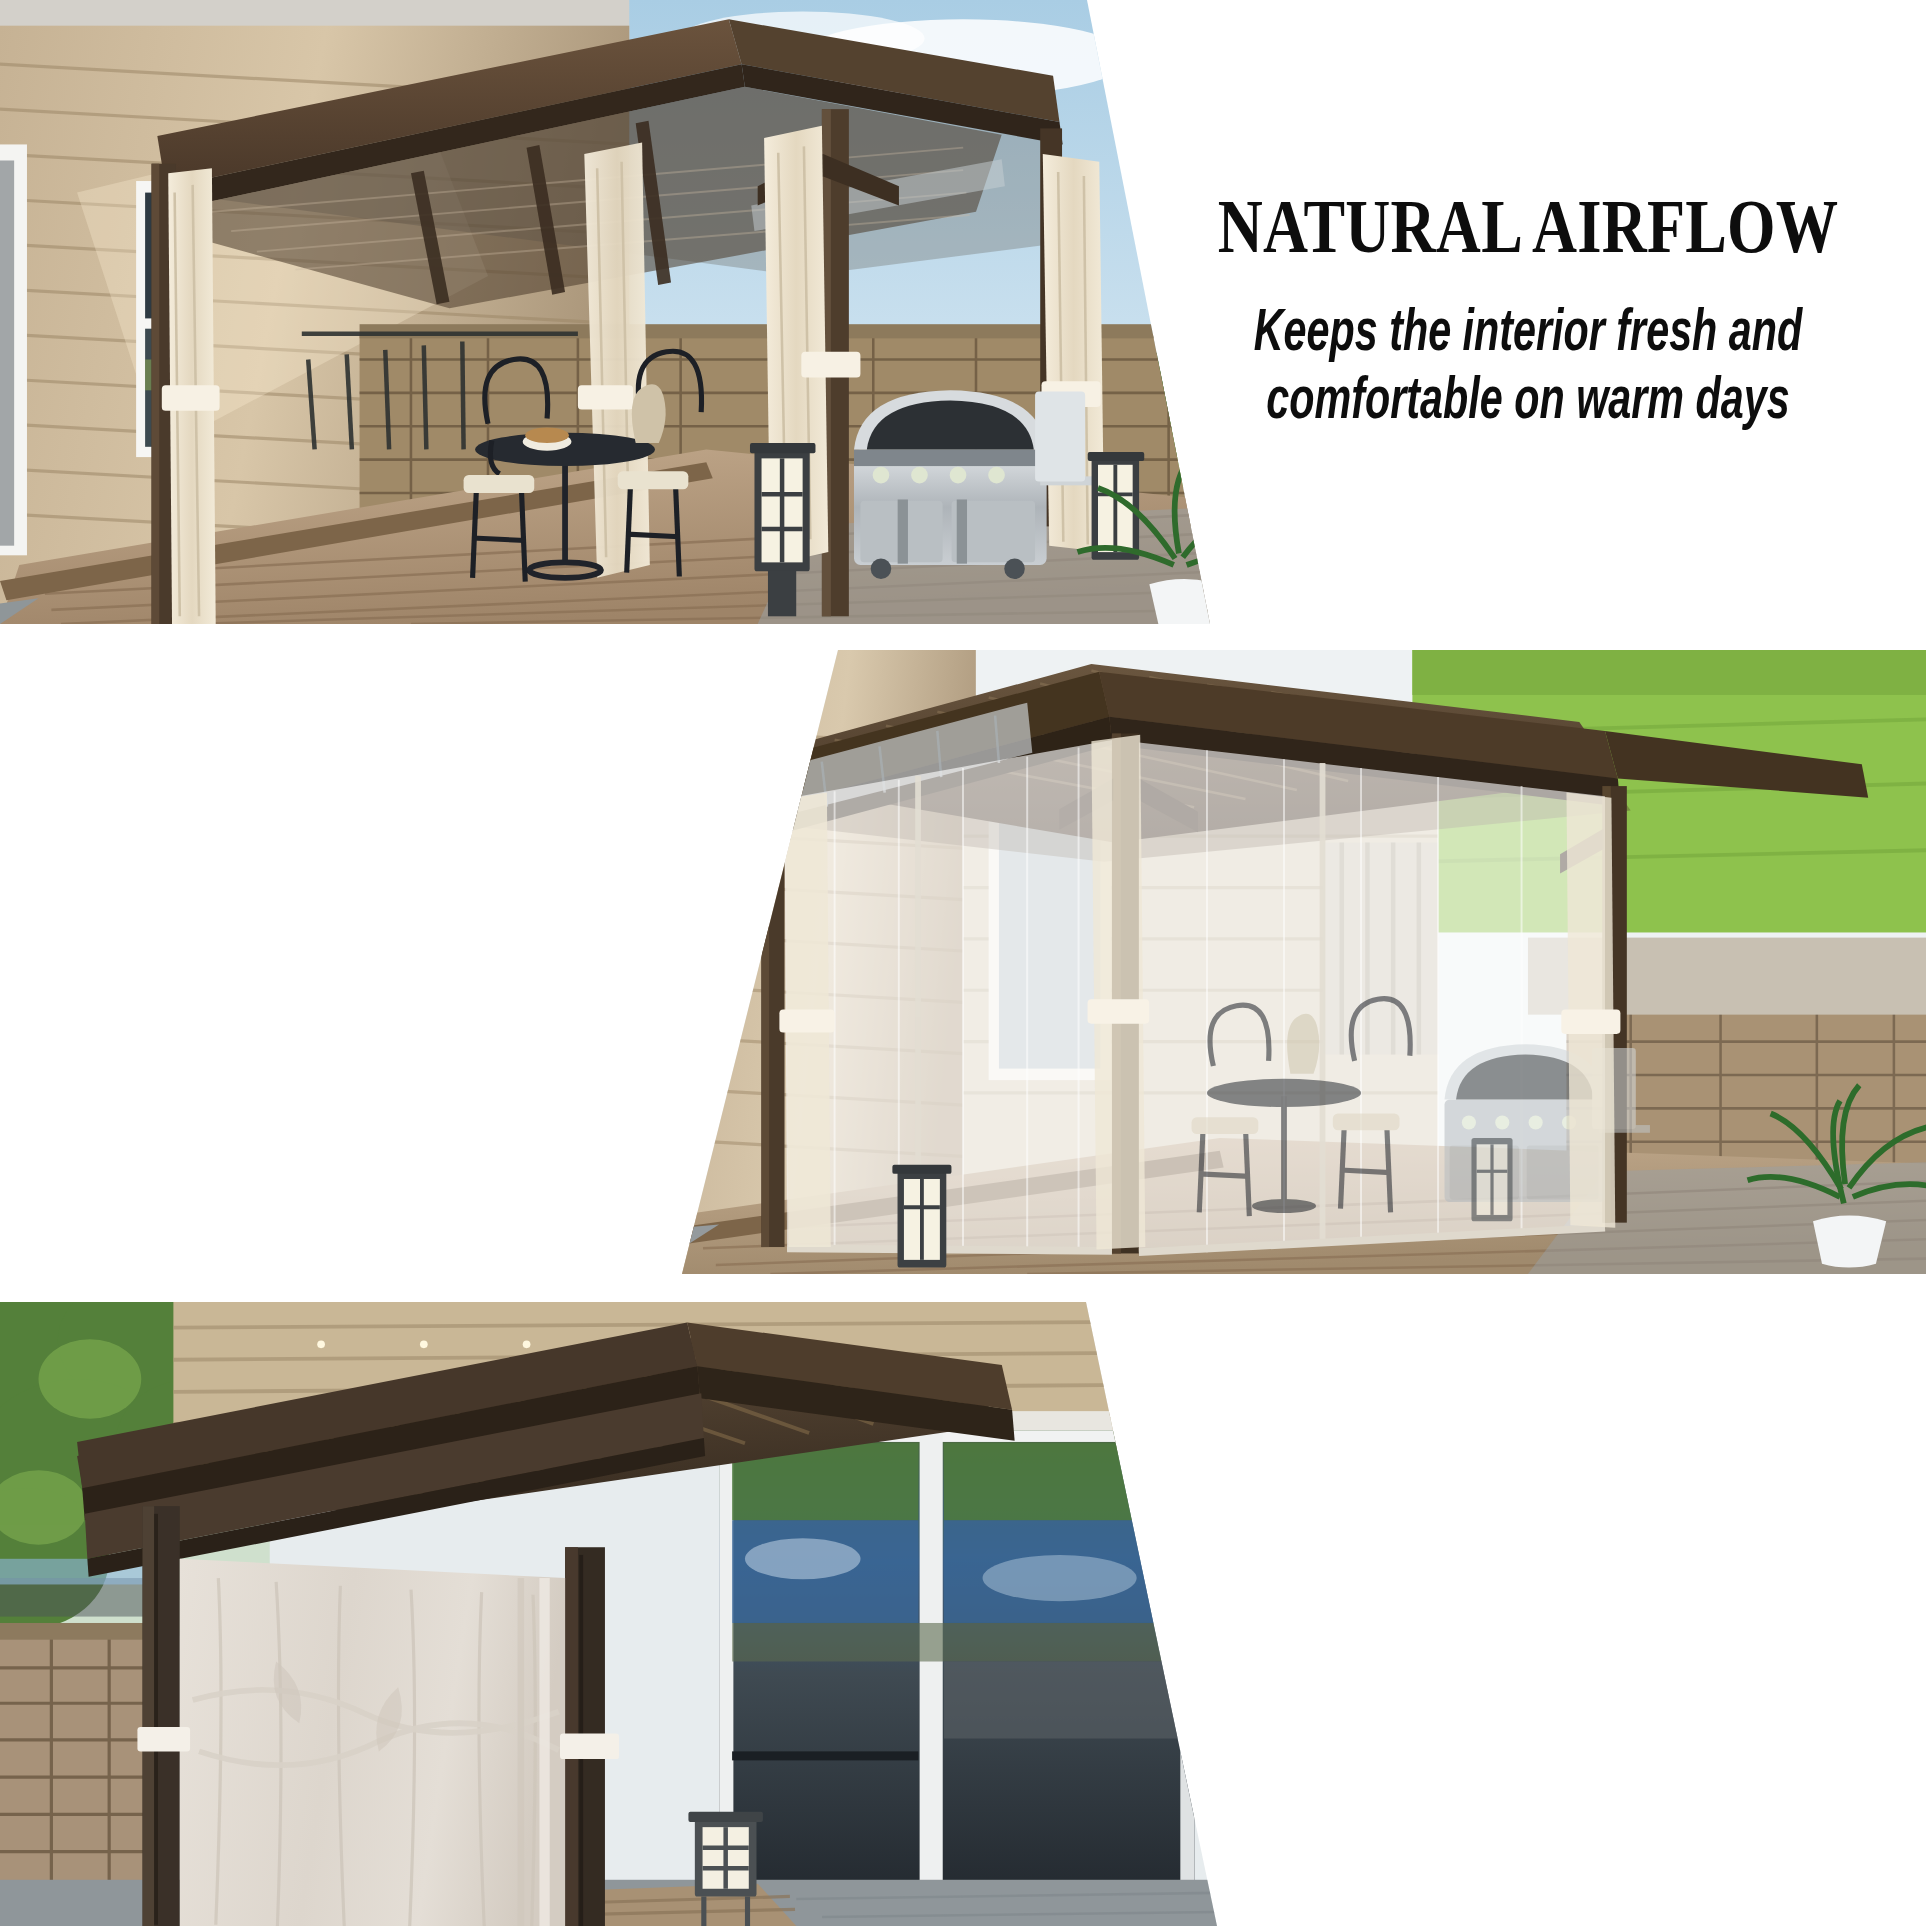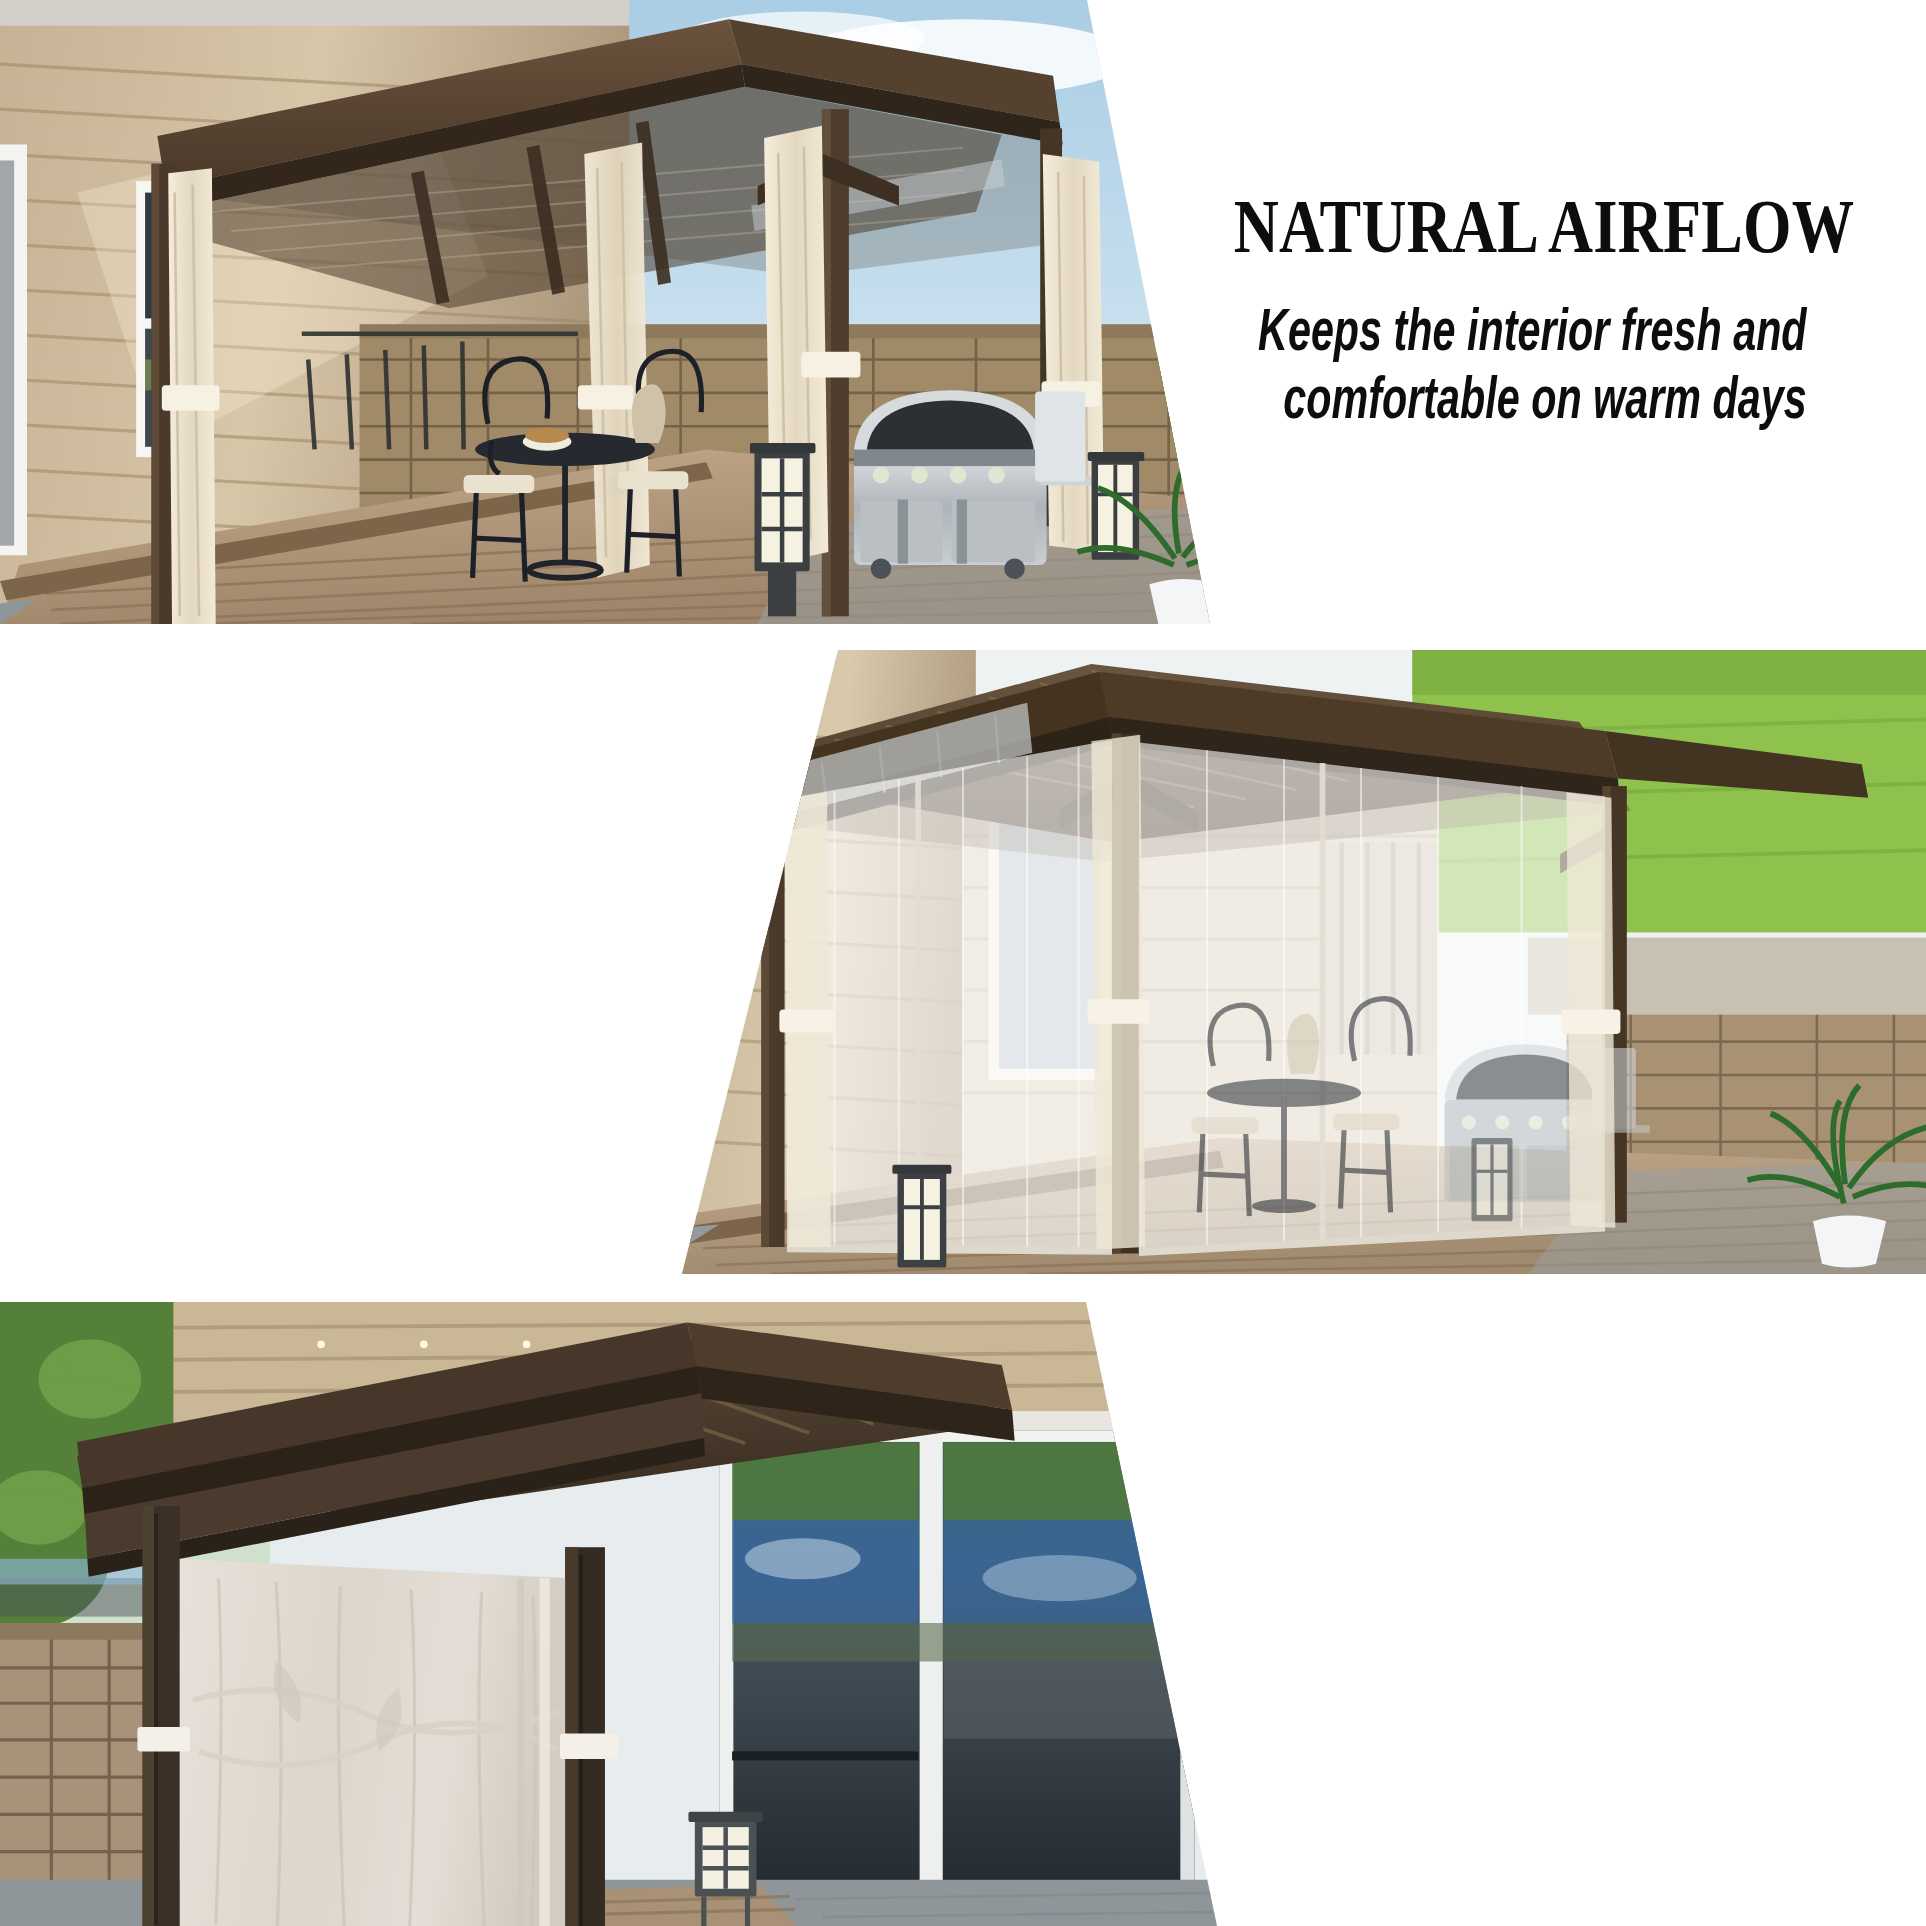"NATURAL AIRFLOW" .textblock { text-align: right -> center }
